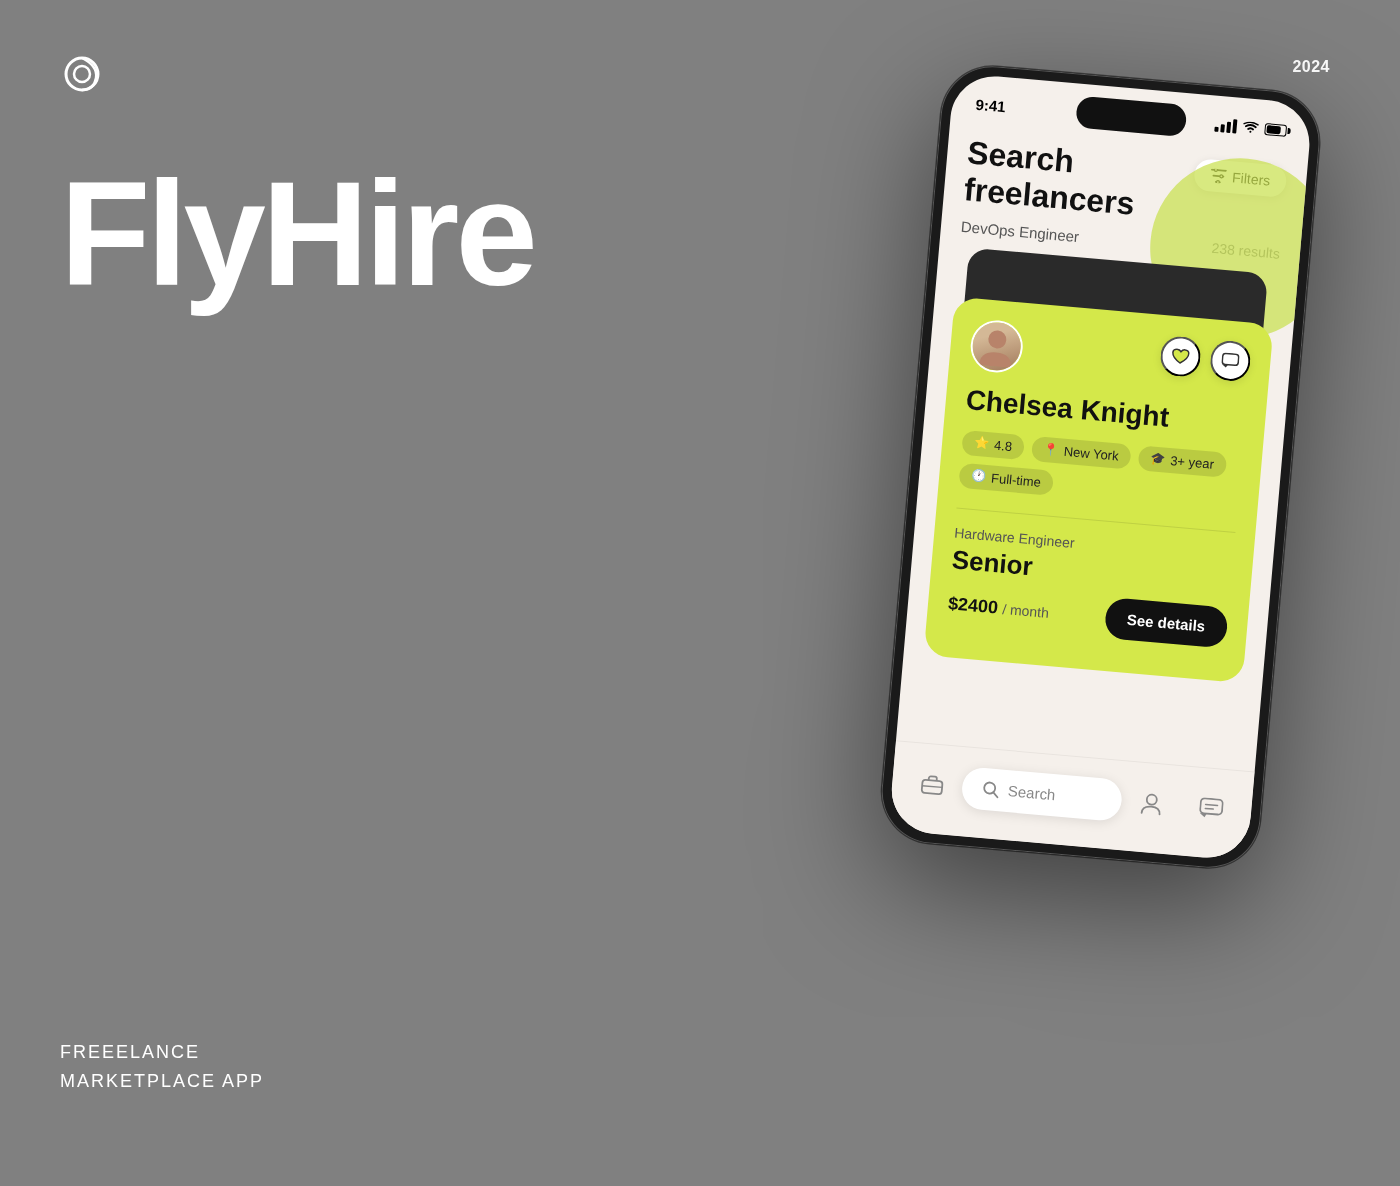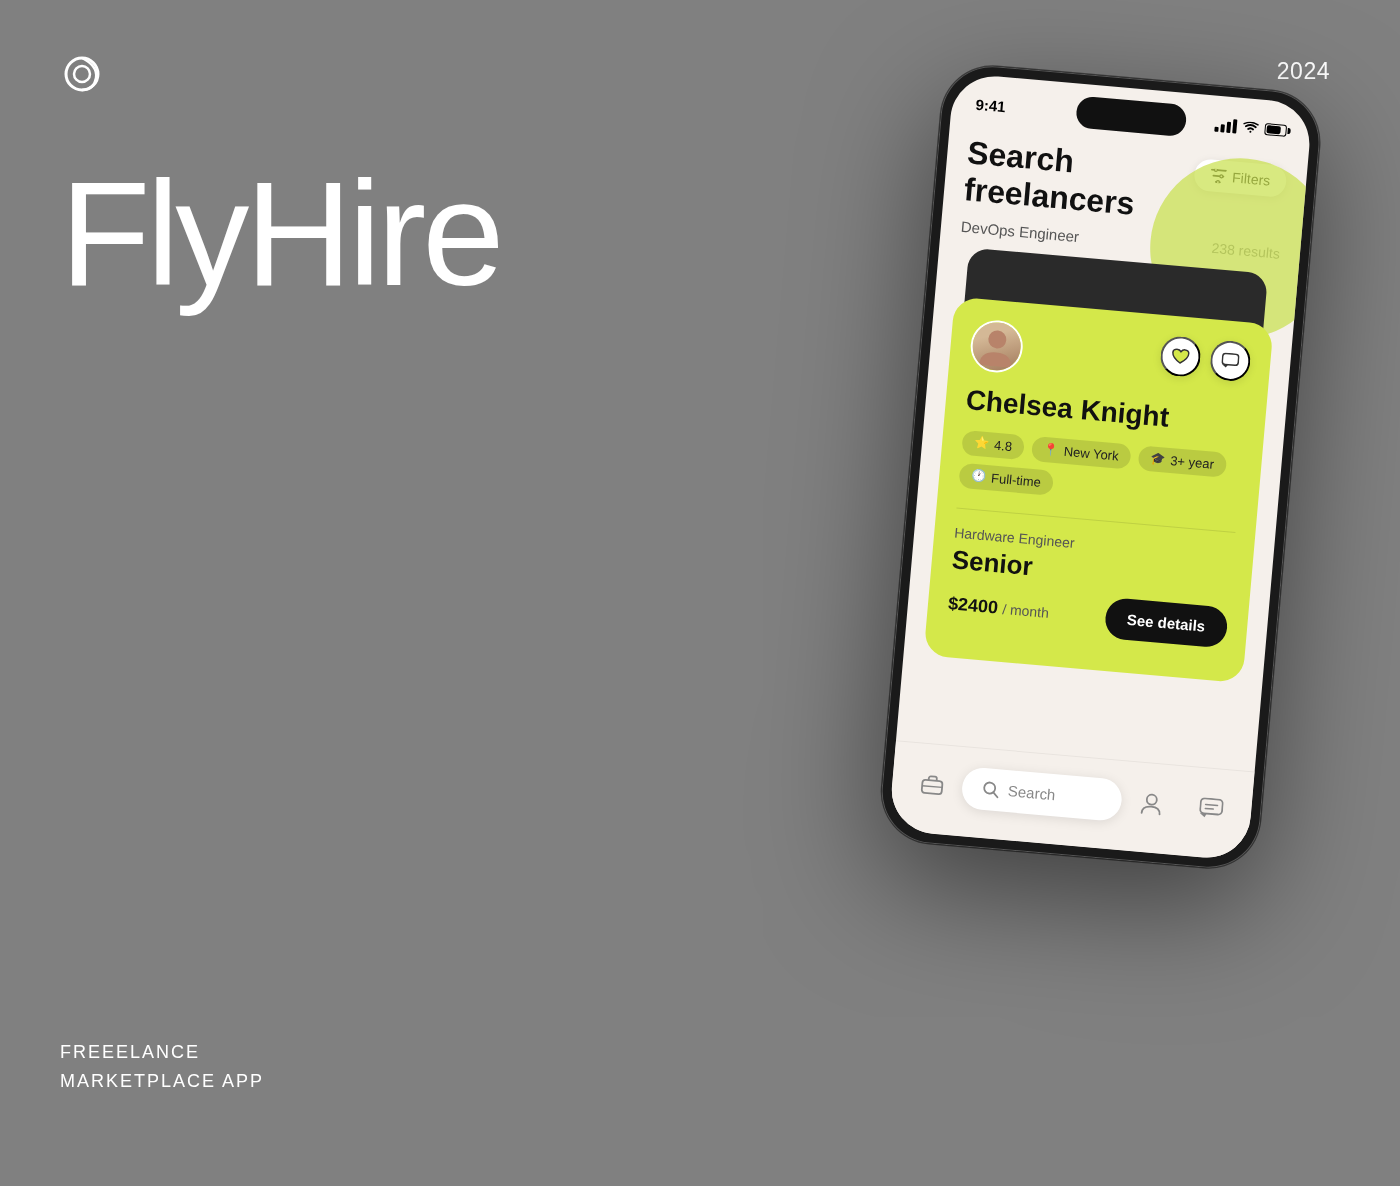"2024" .year { font-size: 23px -> 16px; font-weight: 400 -> 700 }
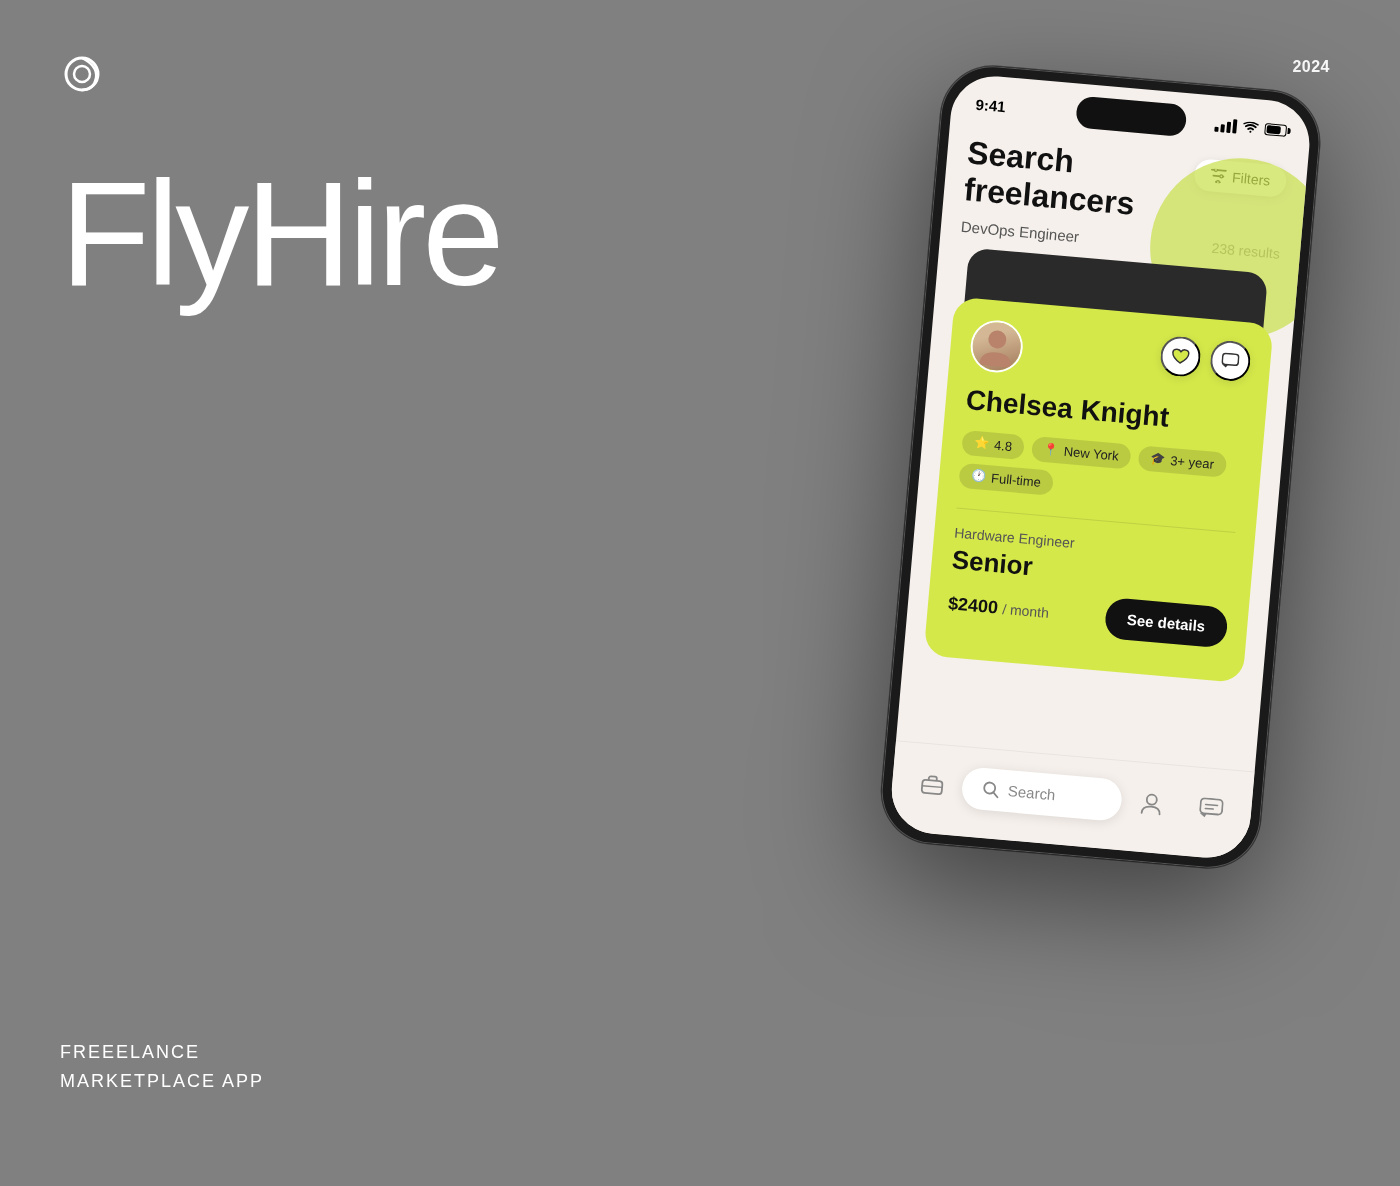"FlyHire" .main-title { font-weight: 400 -> 700 }
